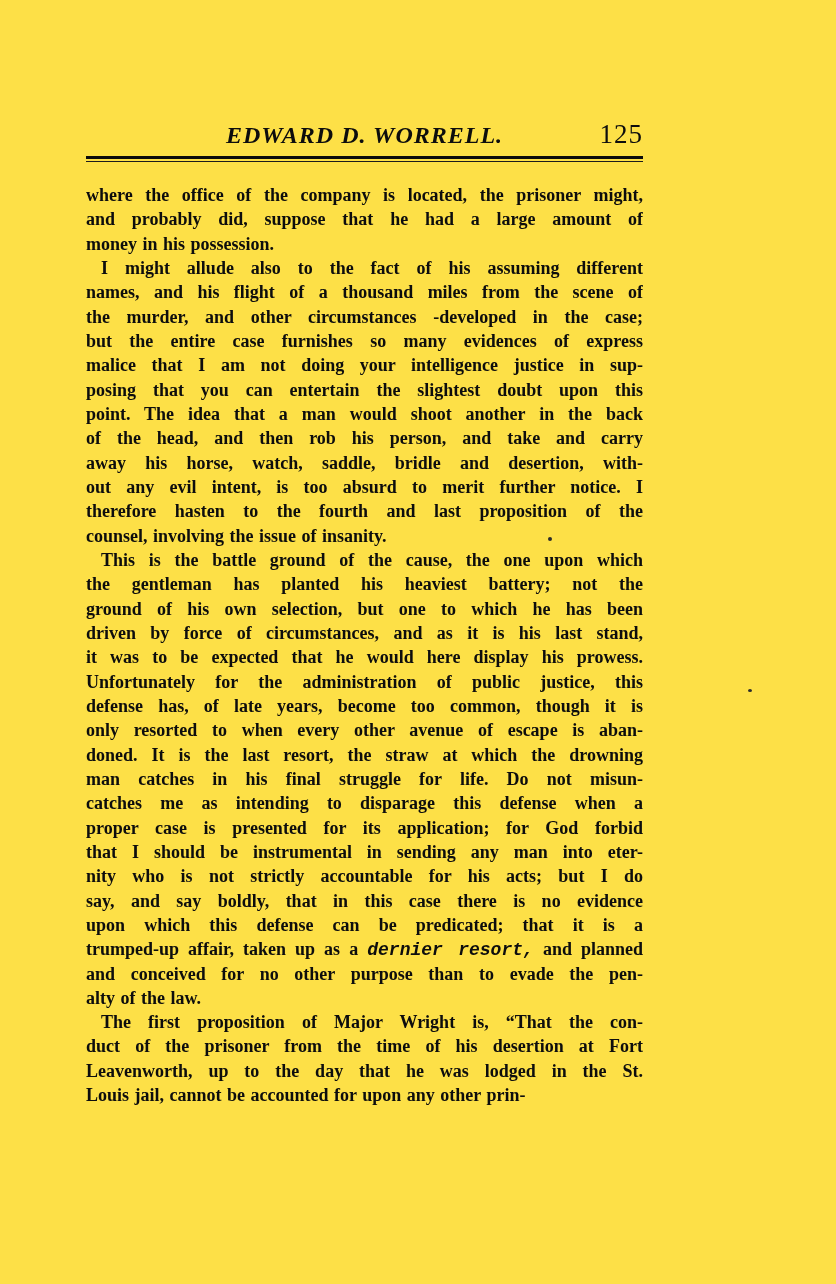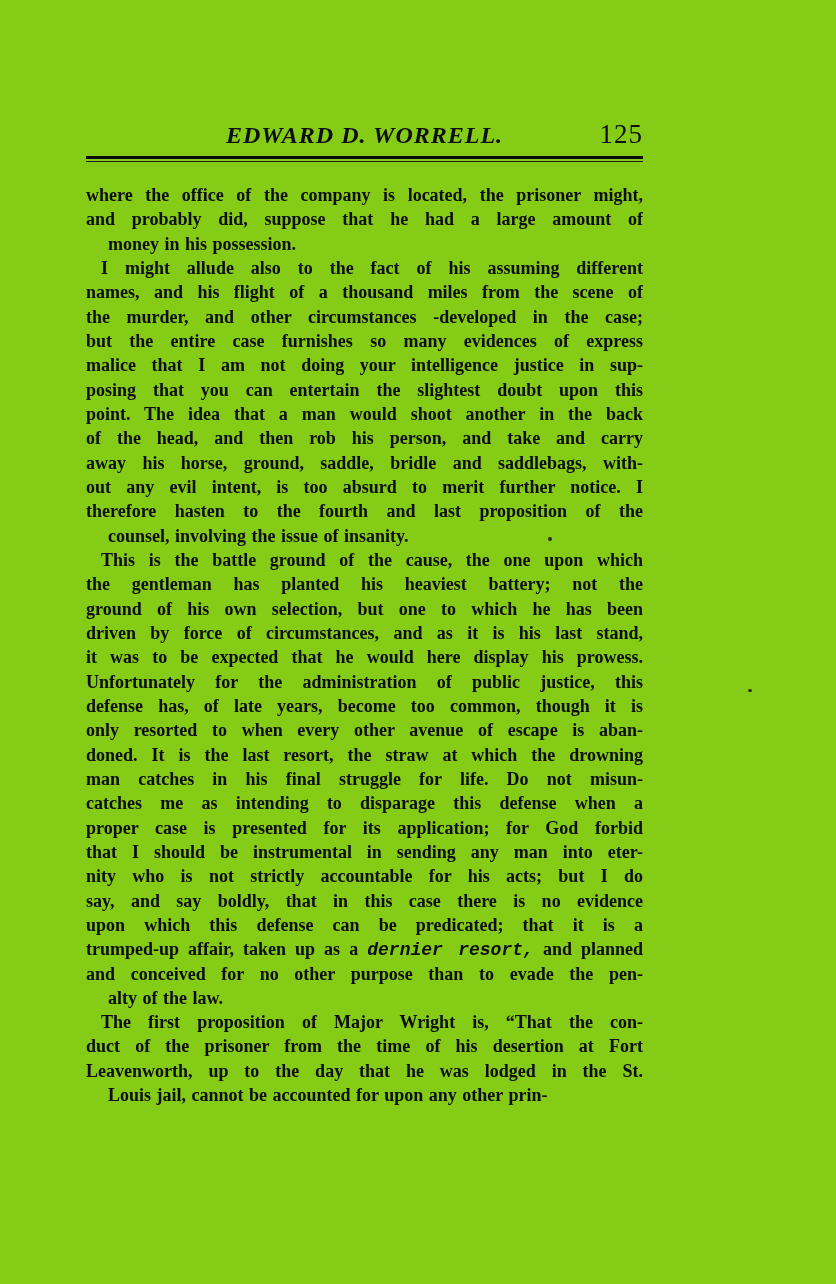"EDWARD D. WORRELL." .page { background: #84cc16 -> #fde047 }
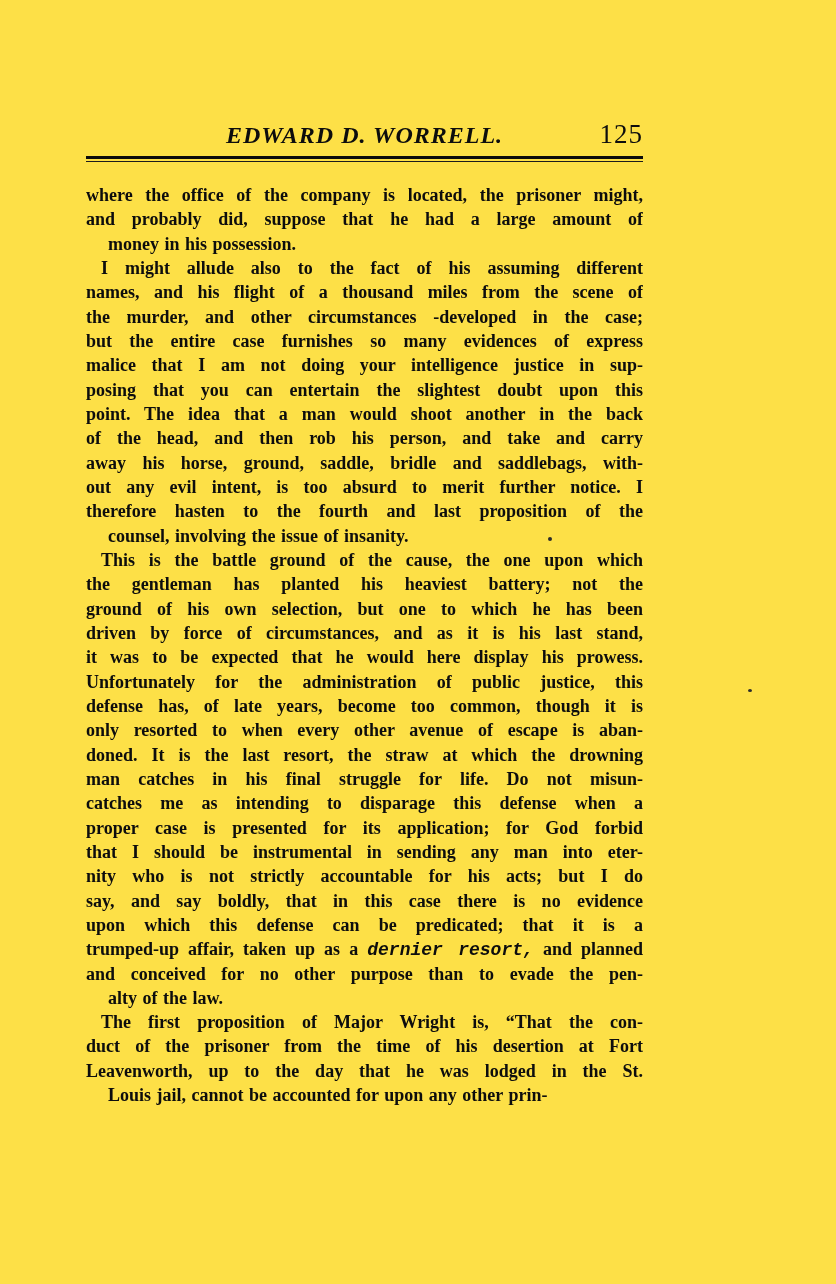"money in his possession." .line.last { margin-left: 22px -> none }
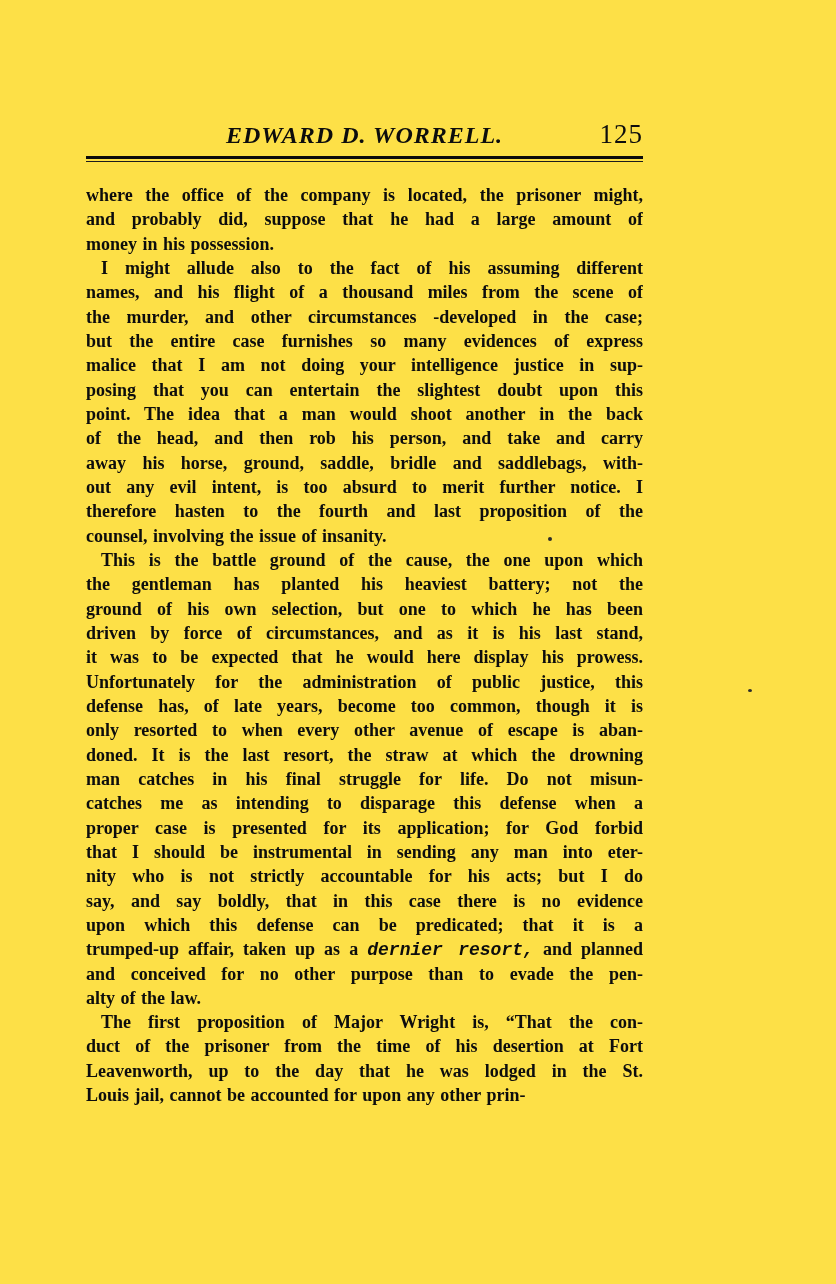"away his horse, ground, saddle," div.line { text: ground, saddle, bridle and saddlebags -> watch, saddle, bridle and desertion }
